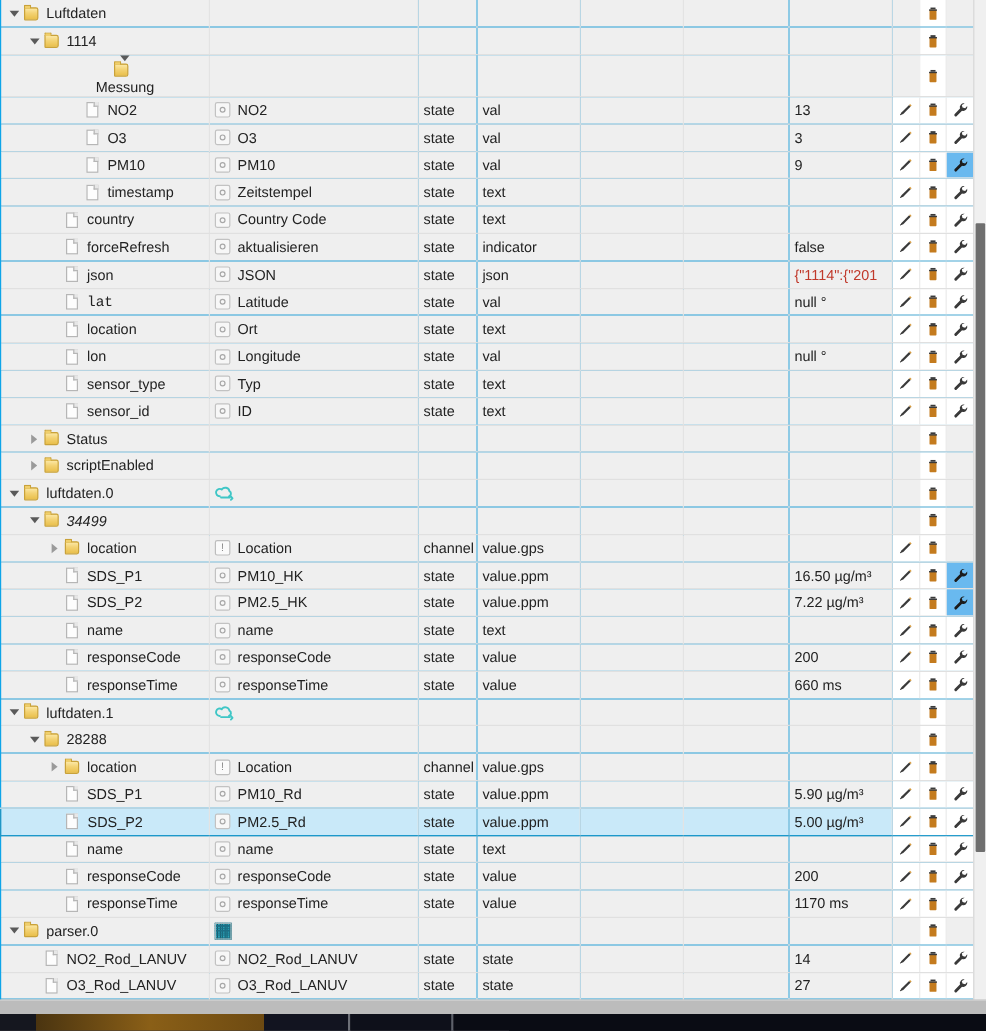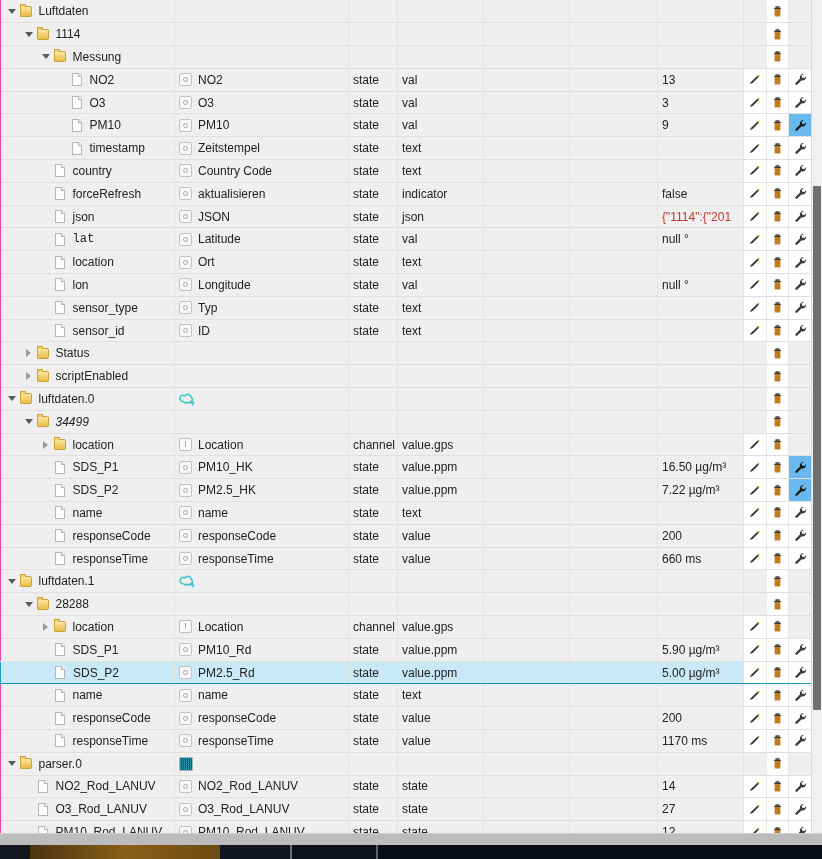"Luftdaten" .grid { background: #ec4899 -> #0ea5e9 }
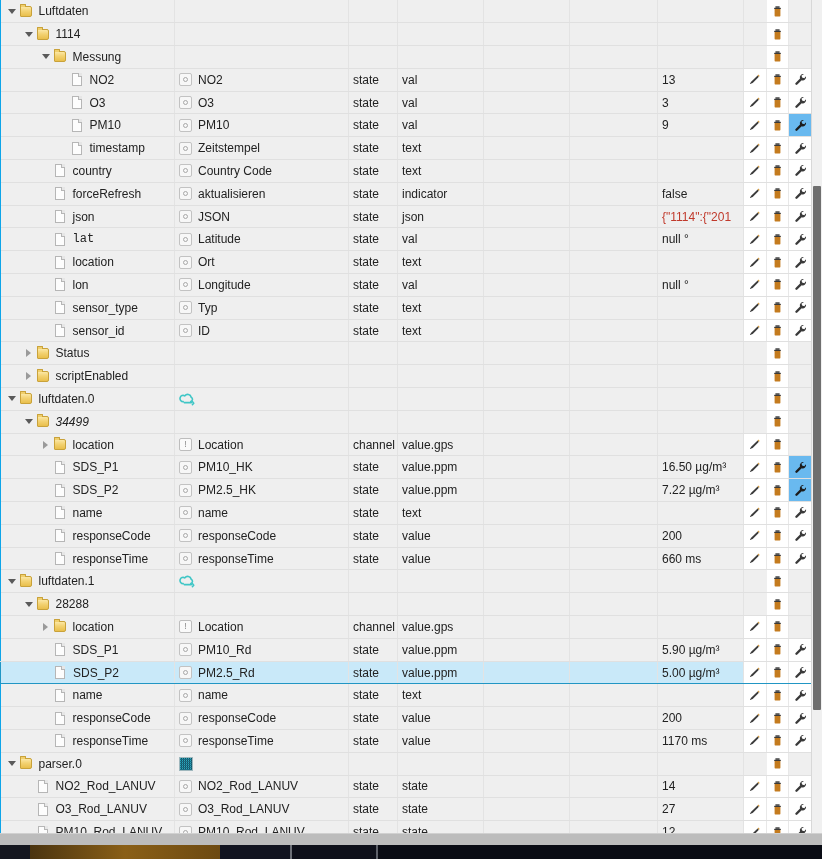"Messung" div.namecell { flex-direction: none -> column }
